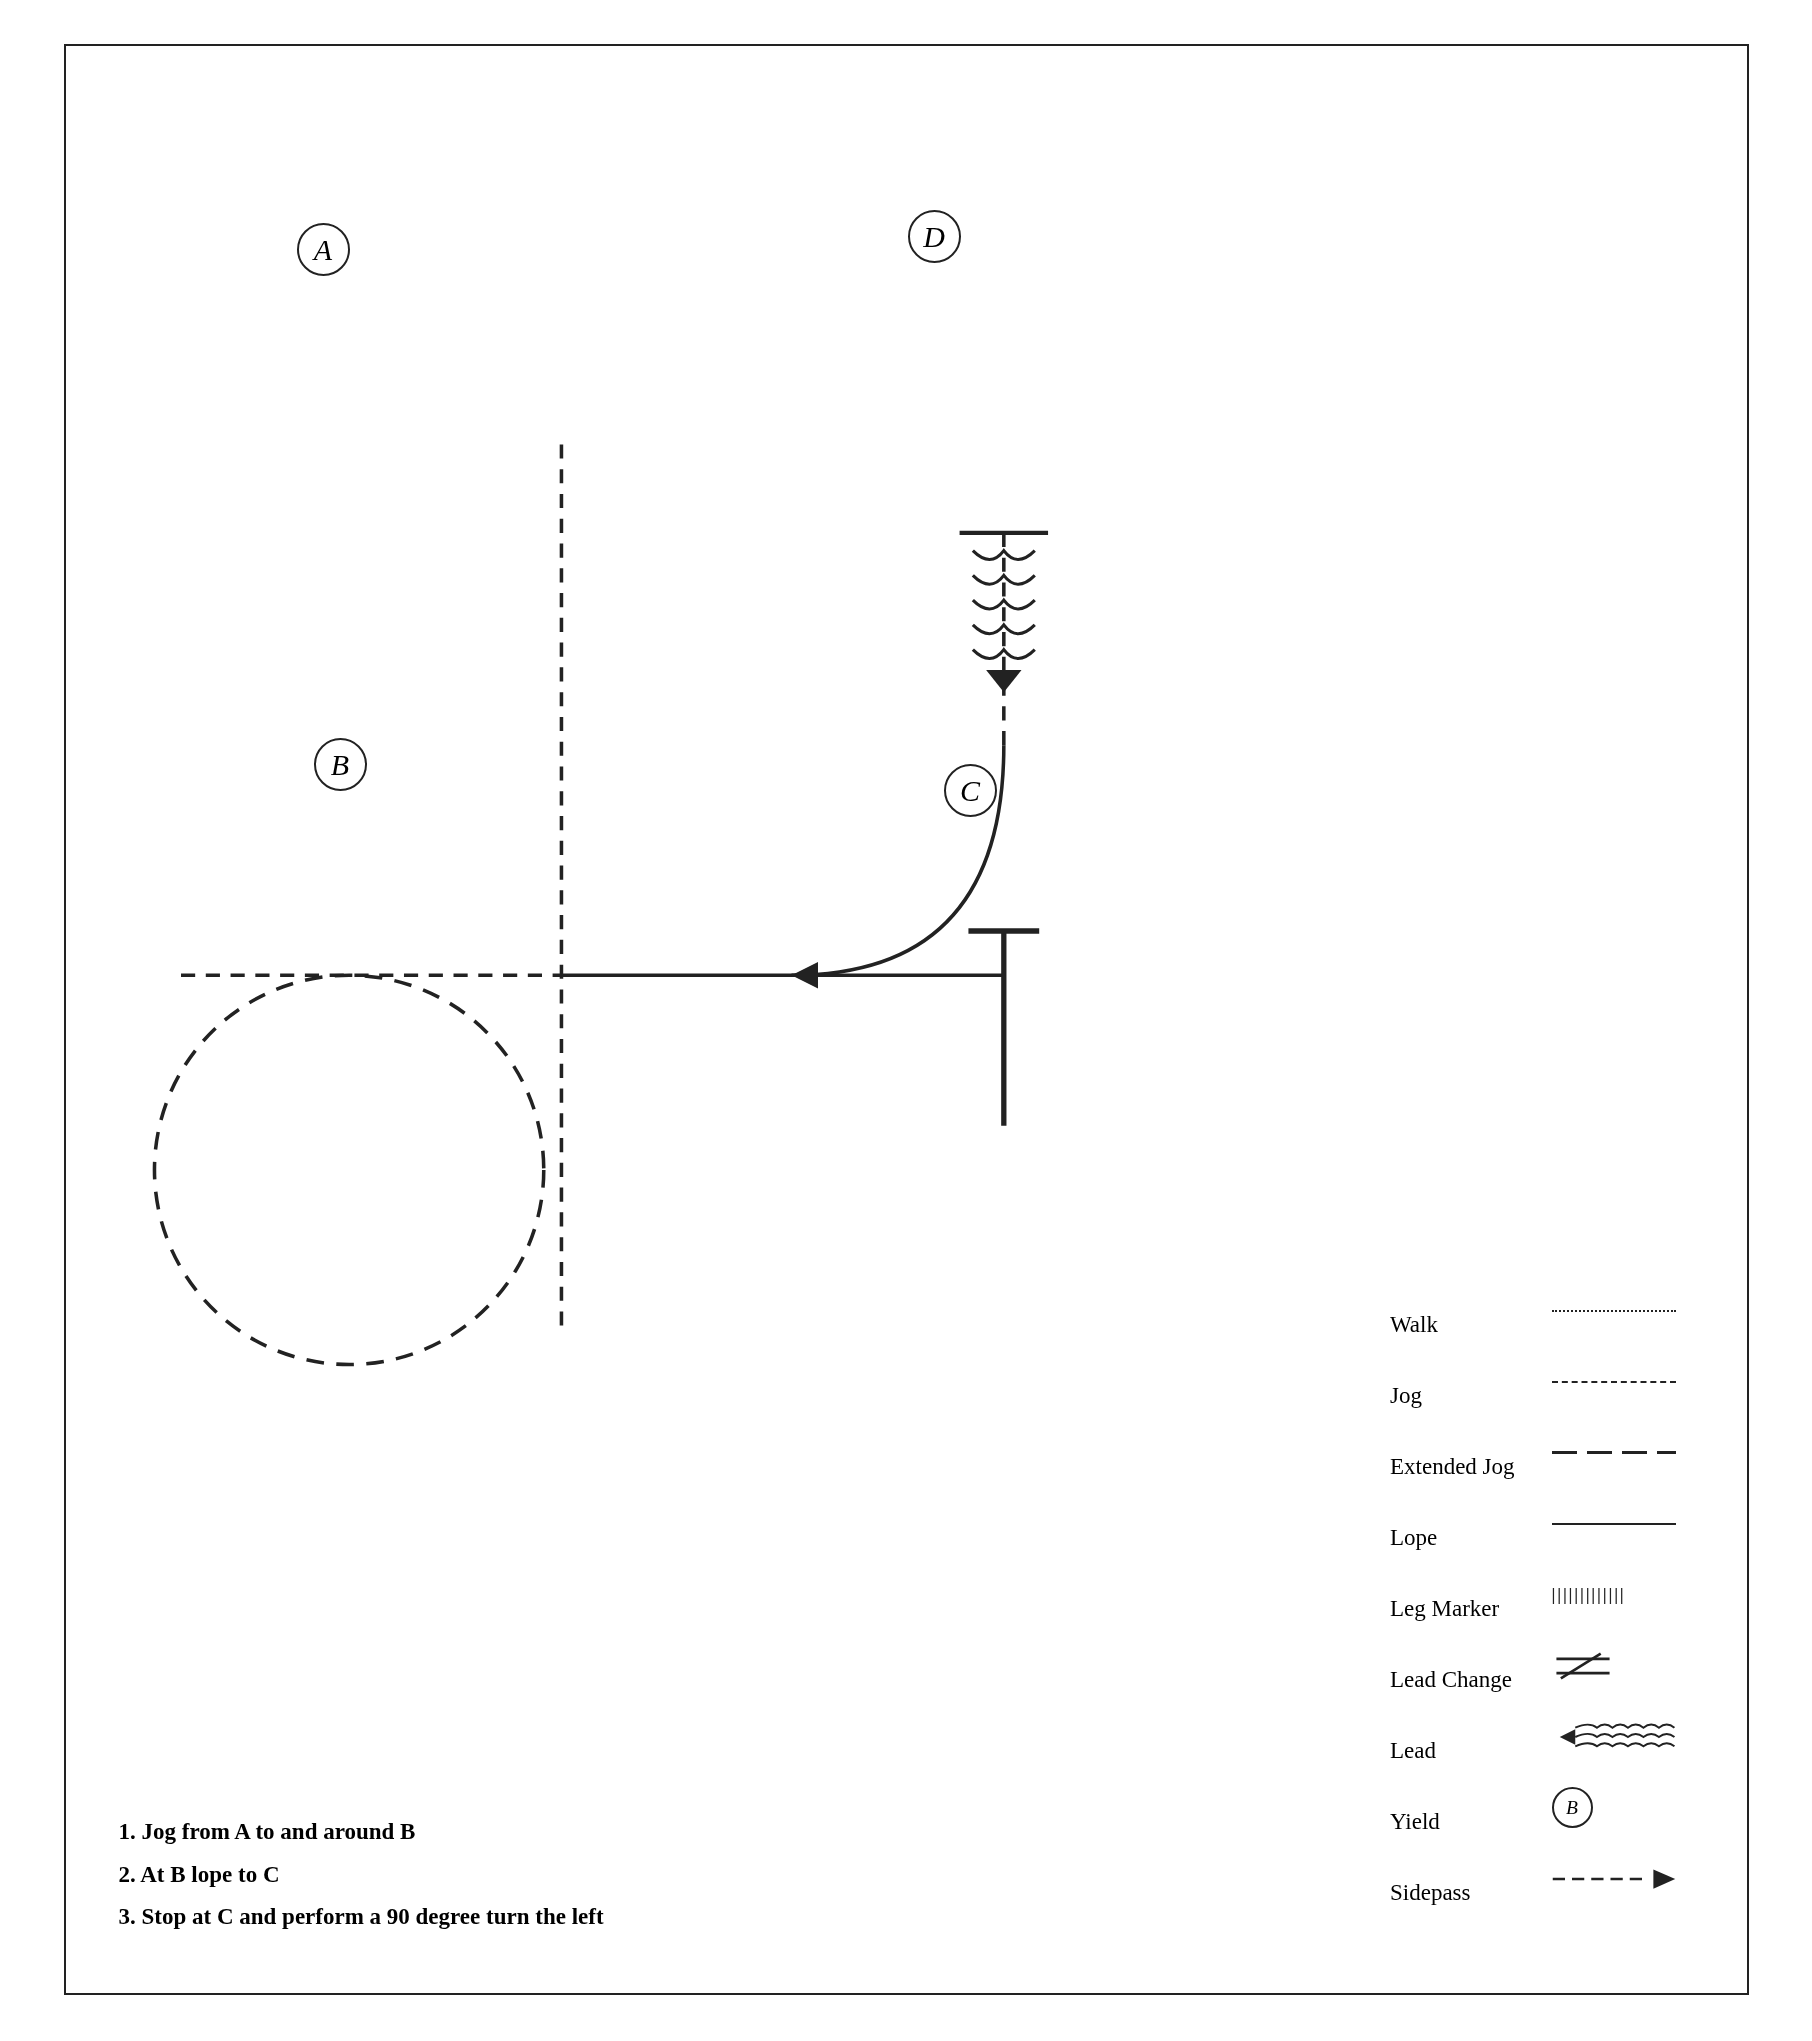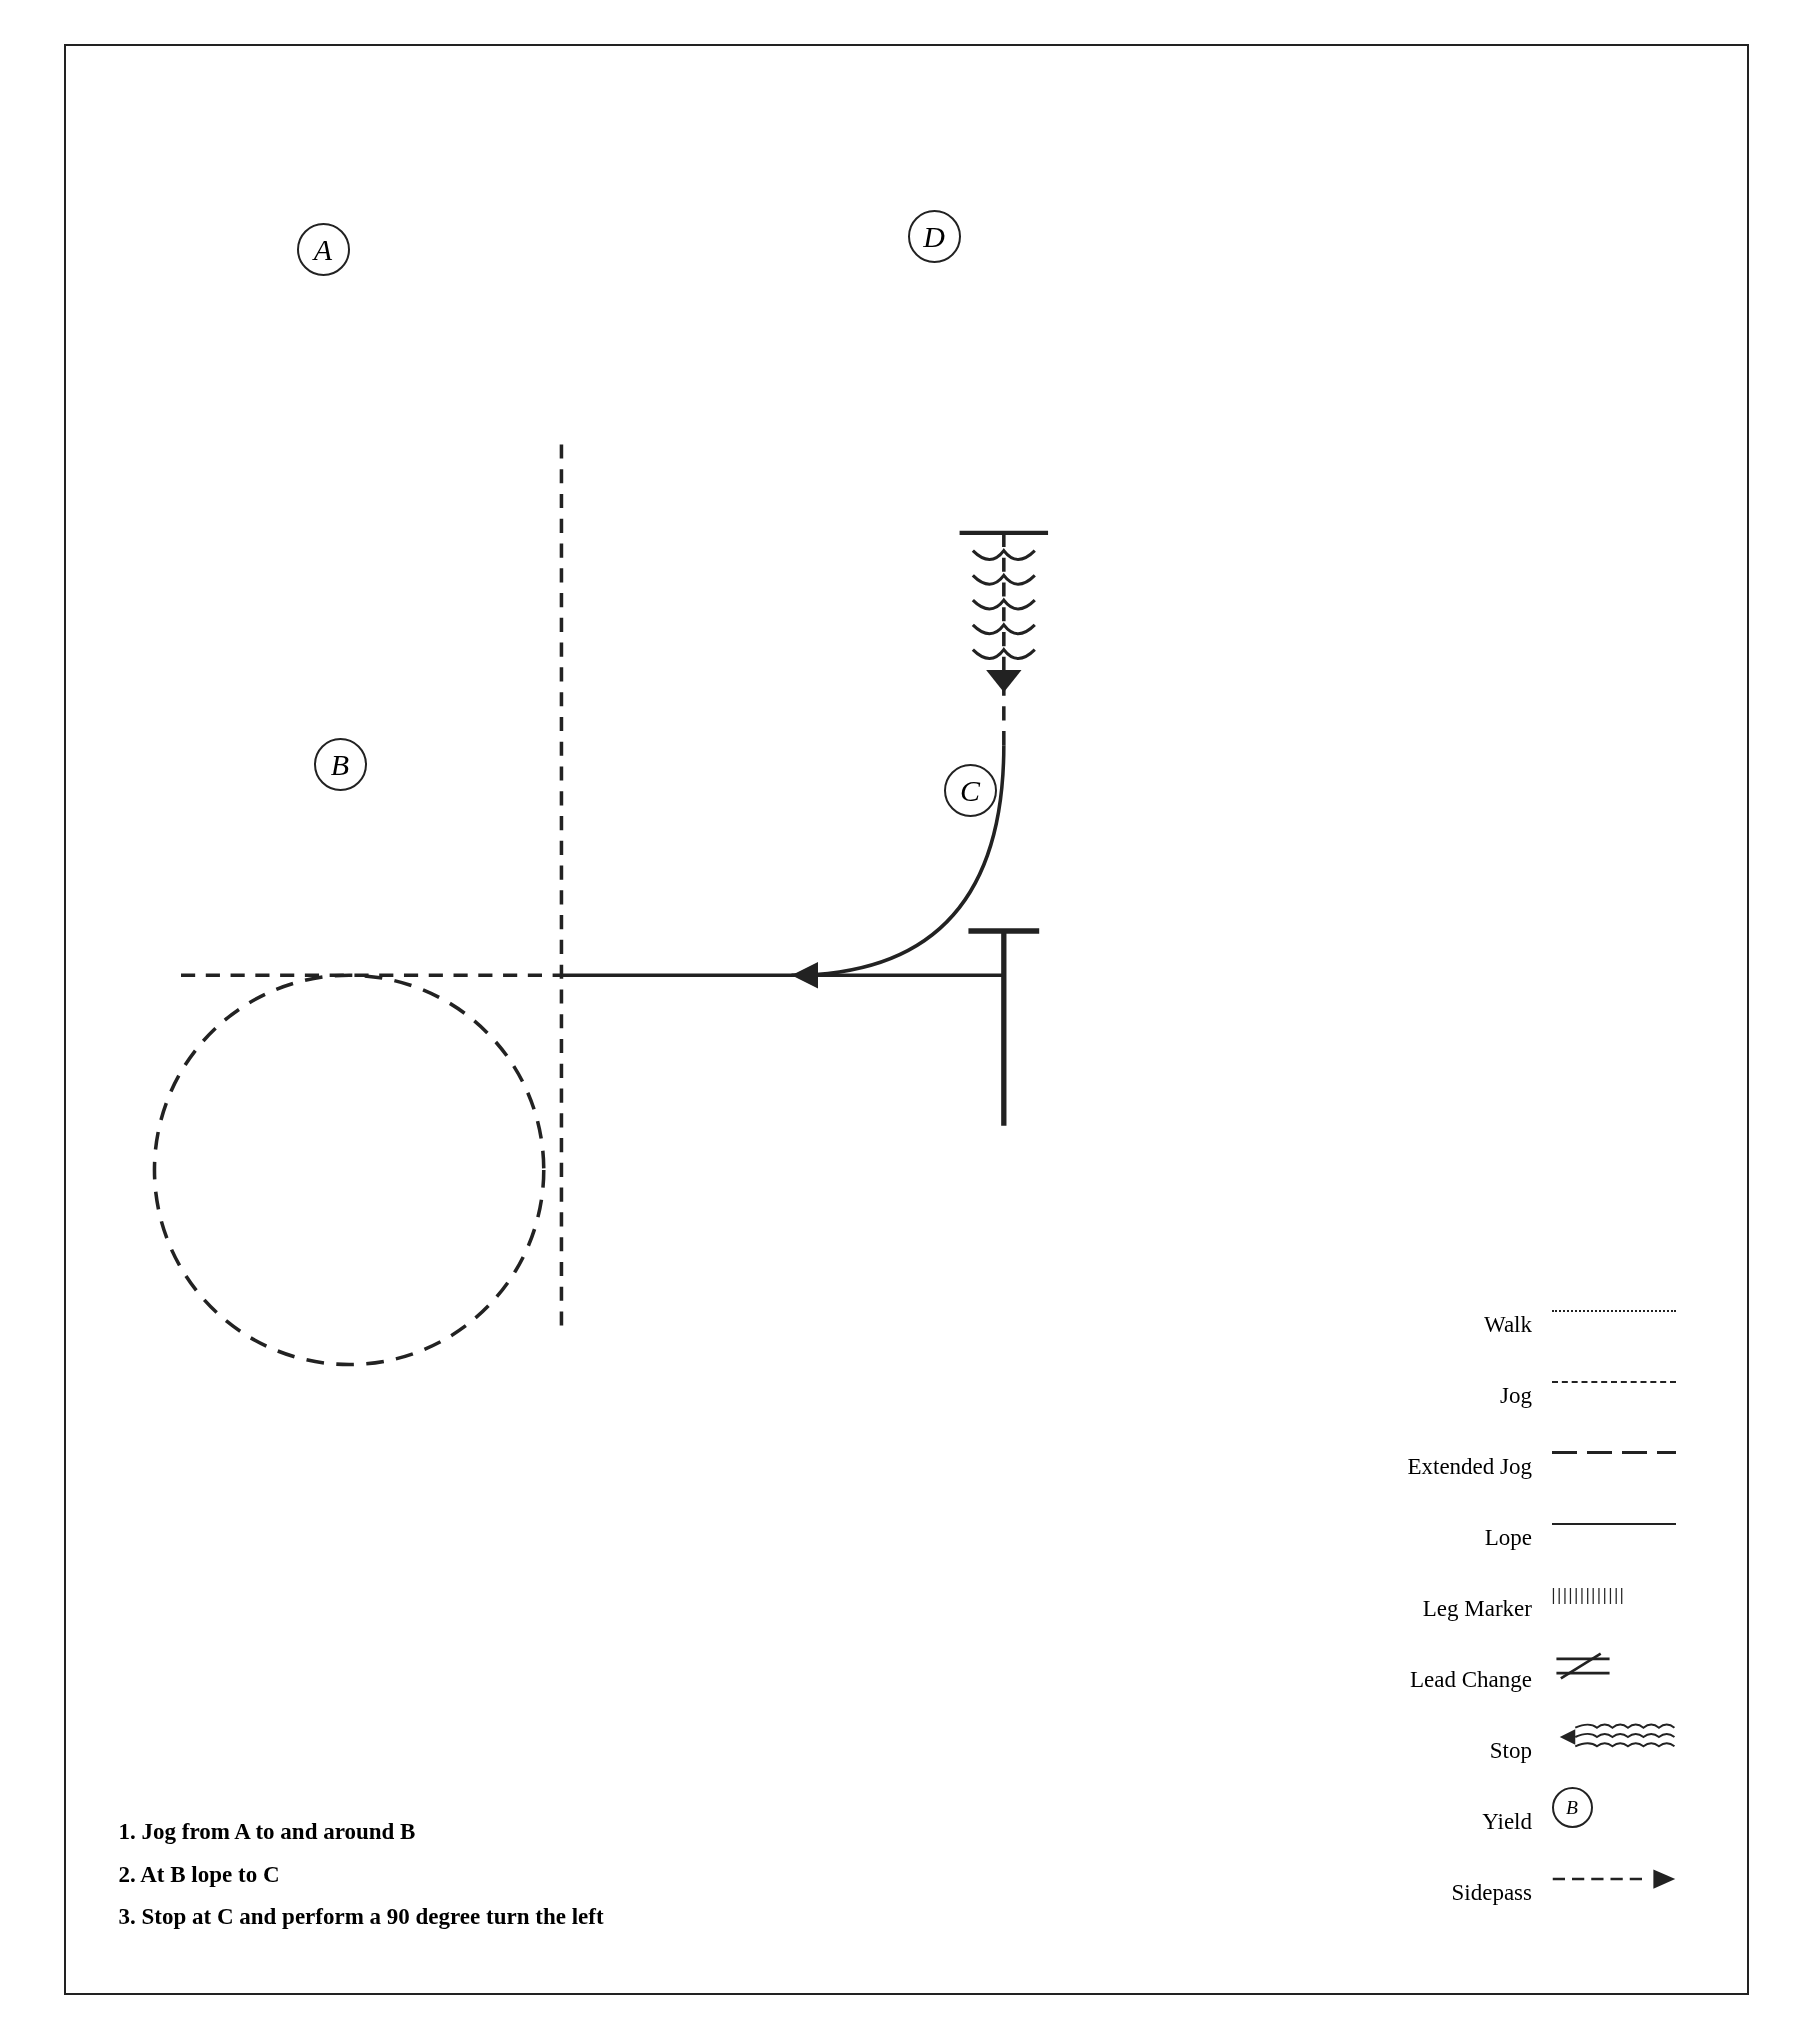"Walk" .legend-label { text-align: right -> none }
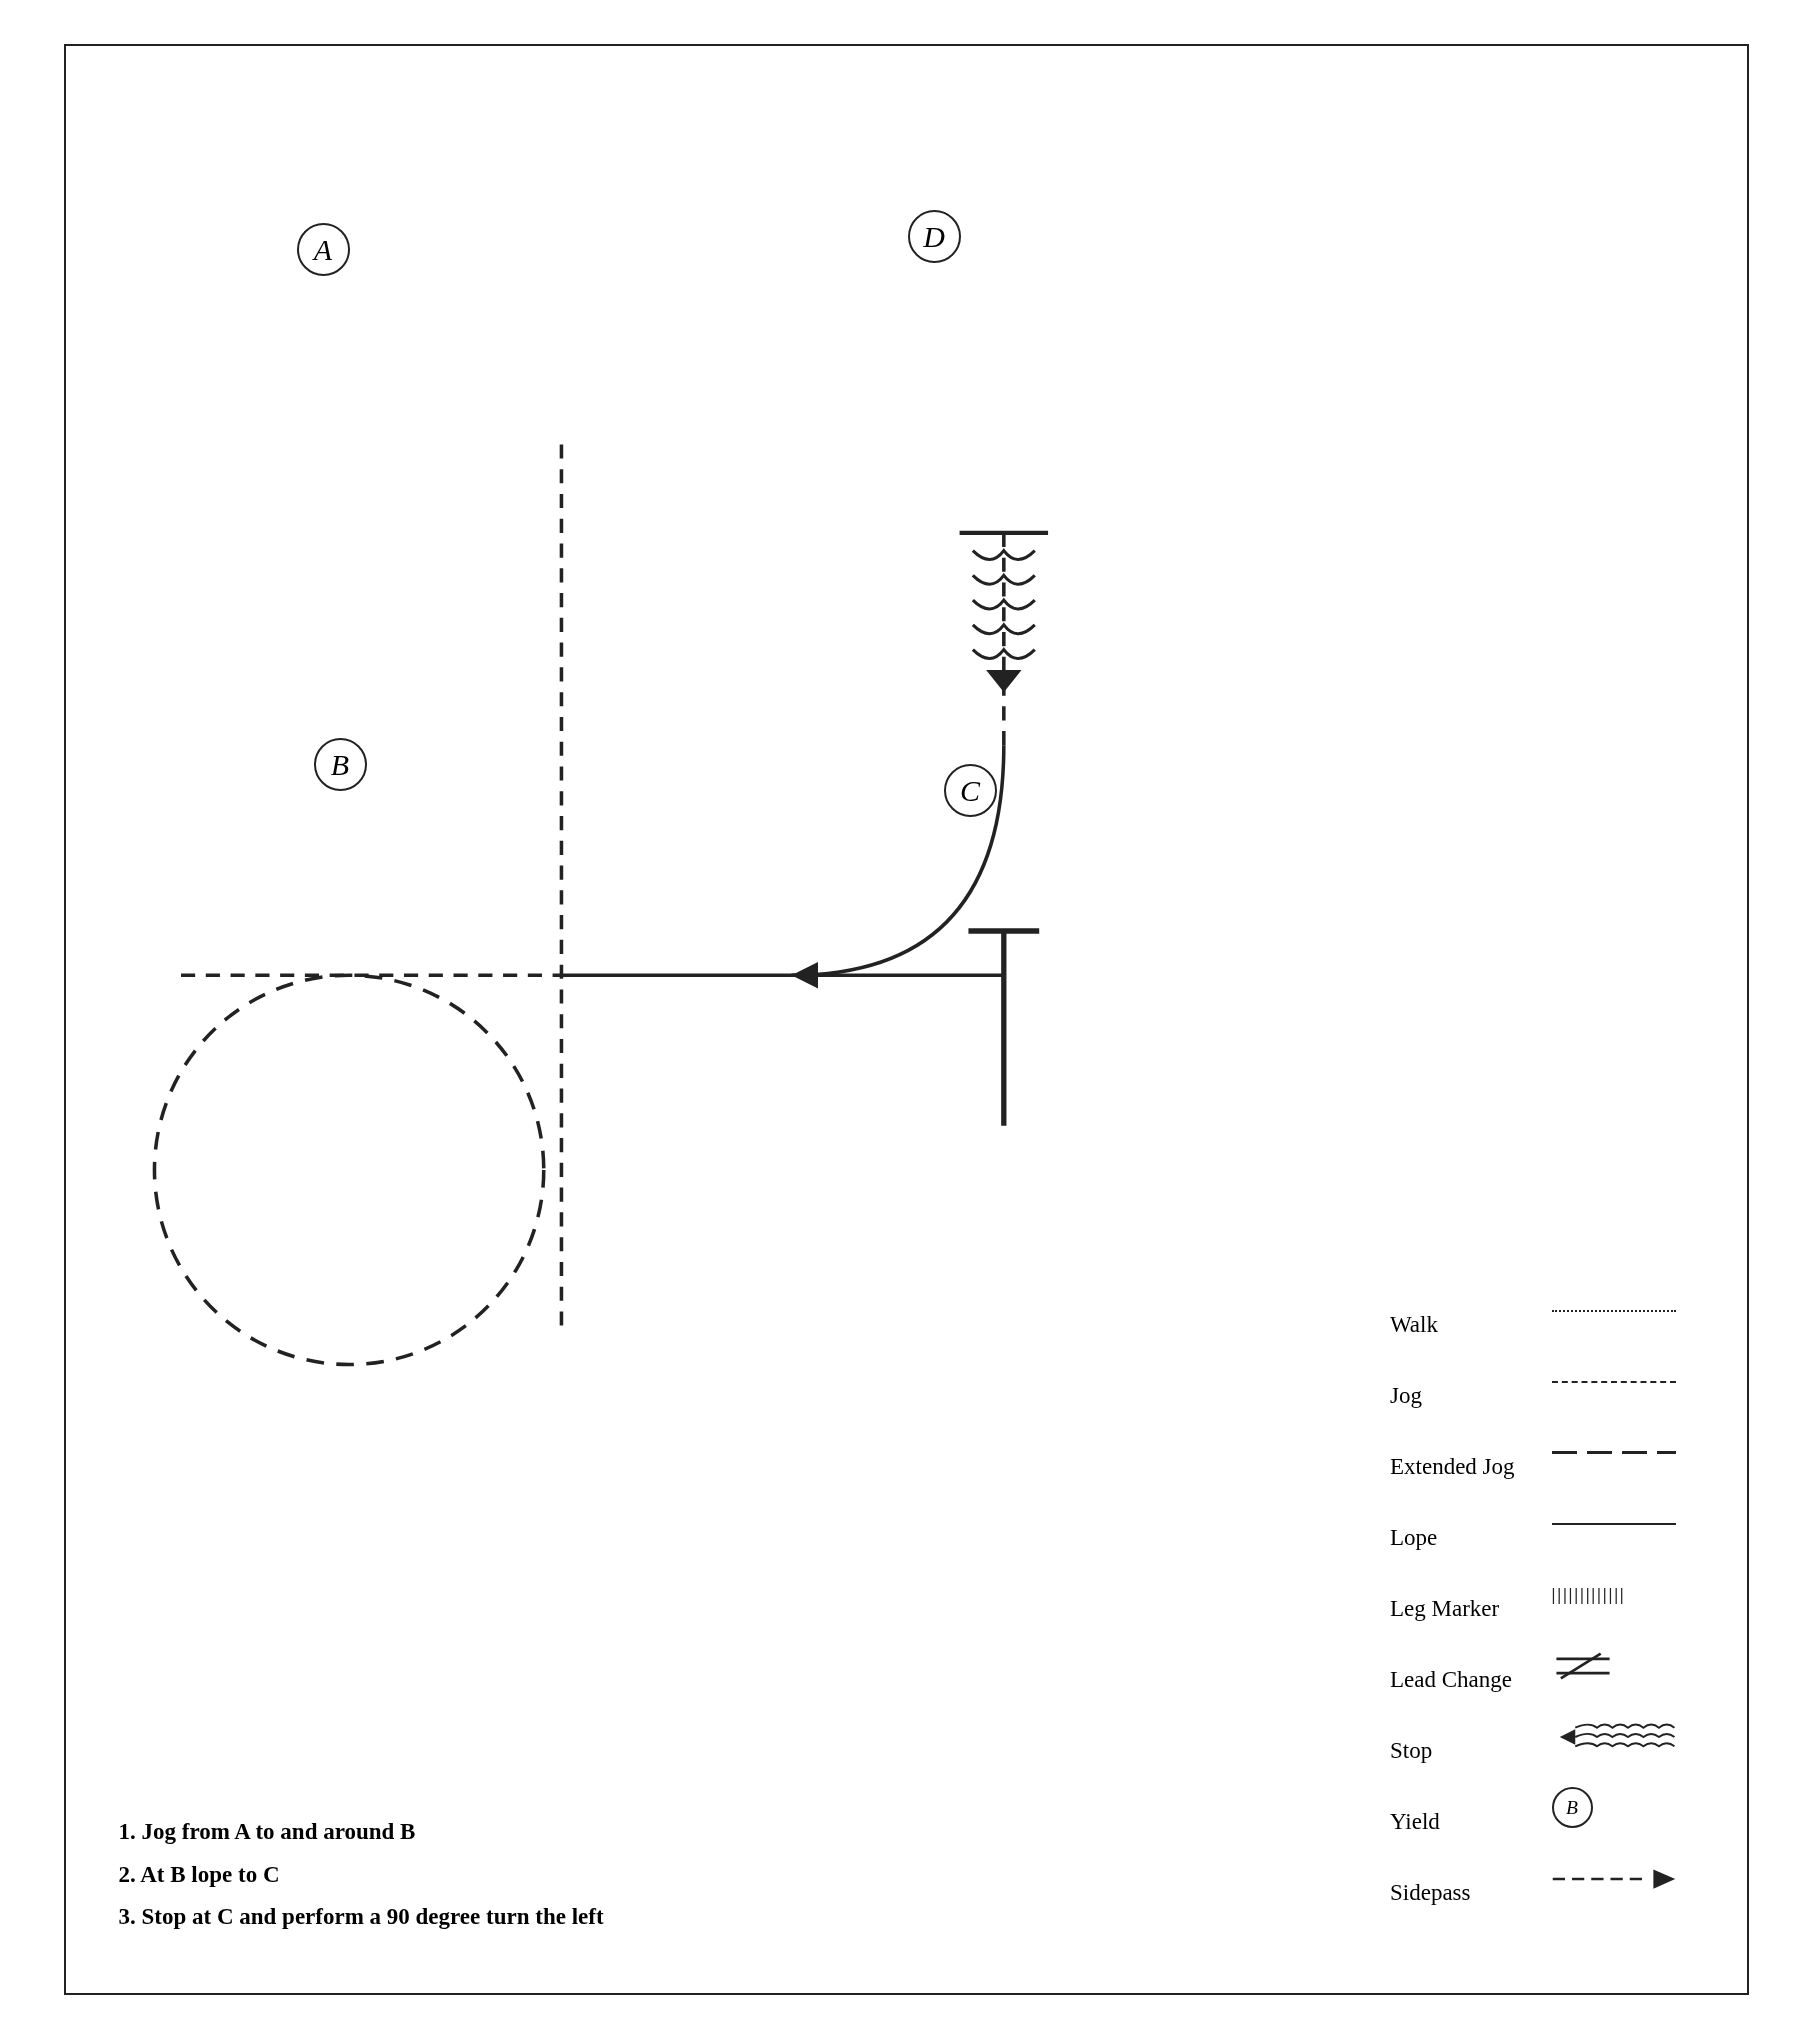"Stop" span.legend-label { text: Stop -> Lead }
